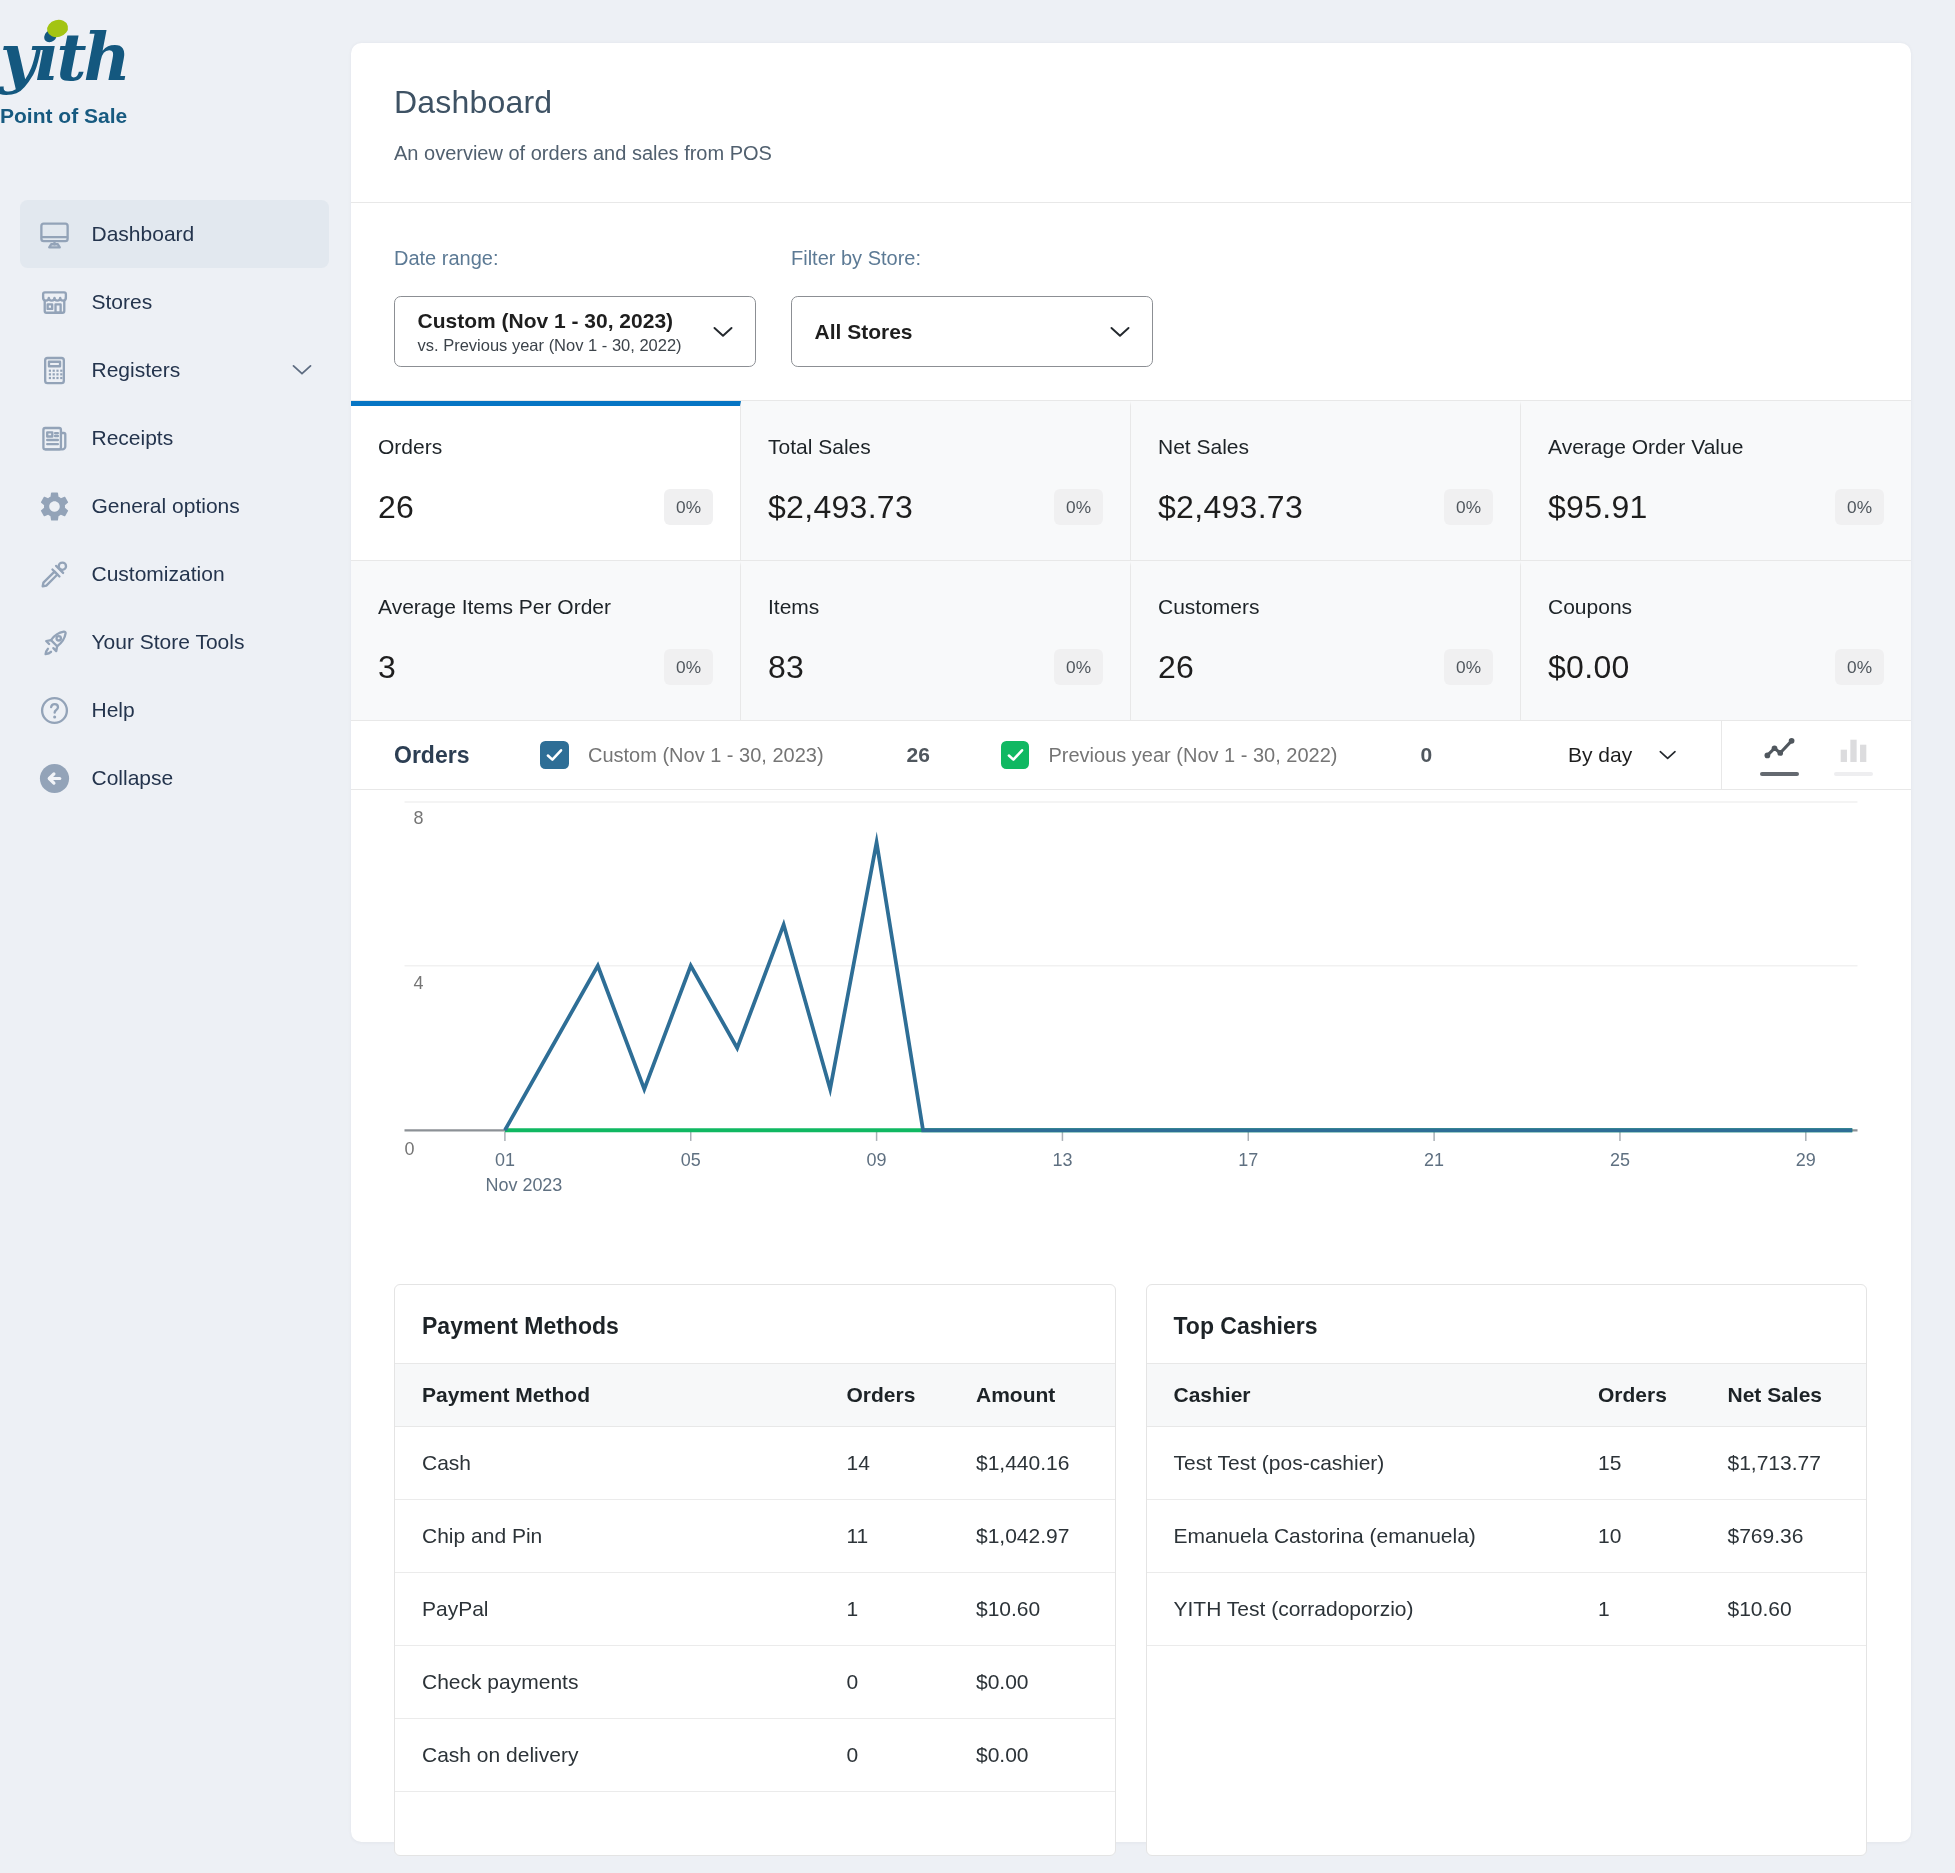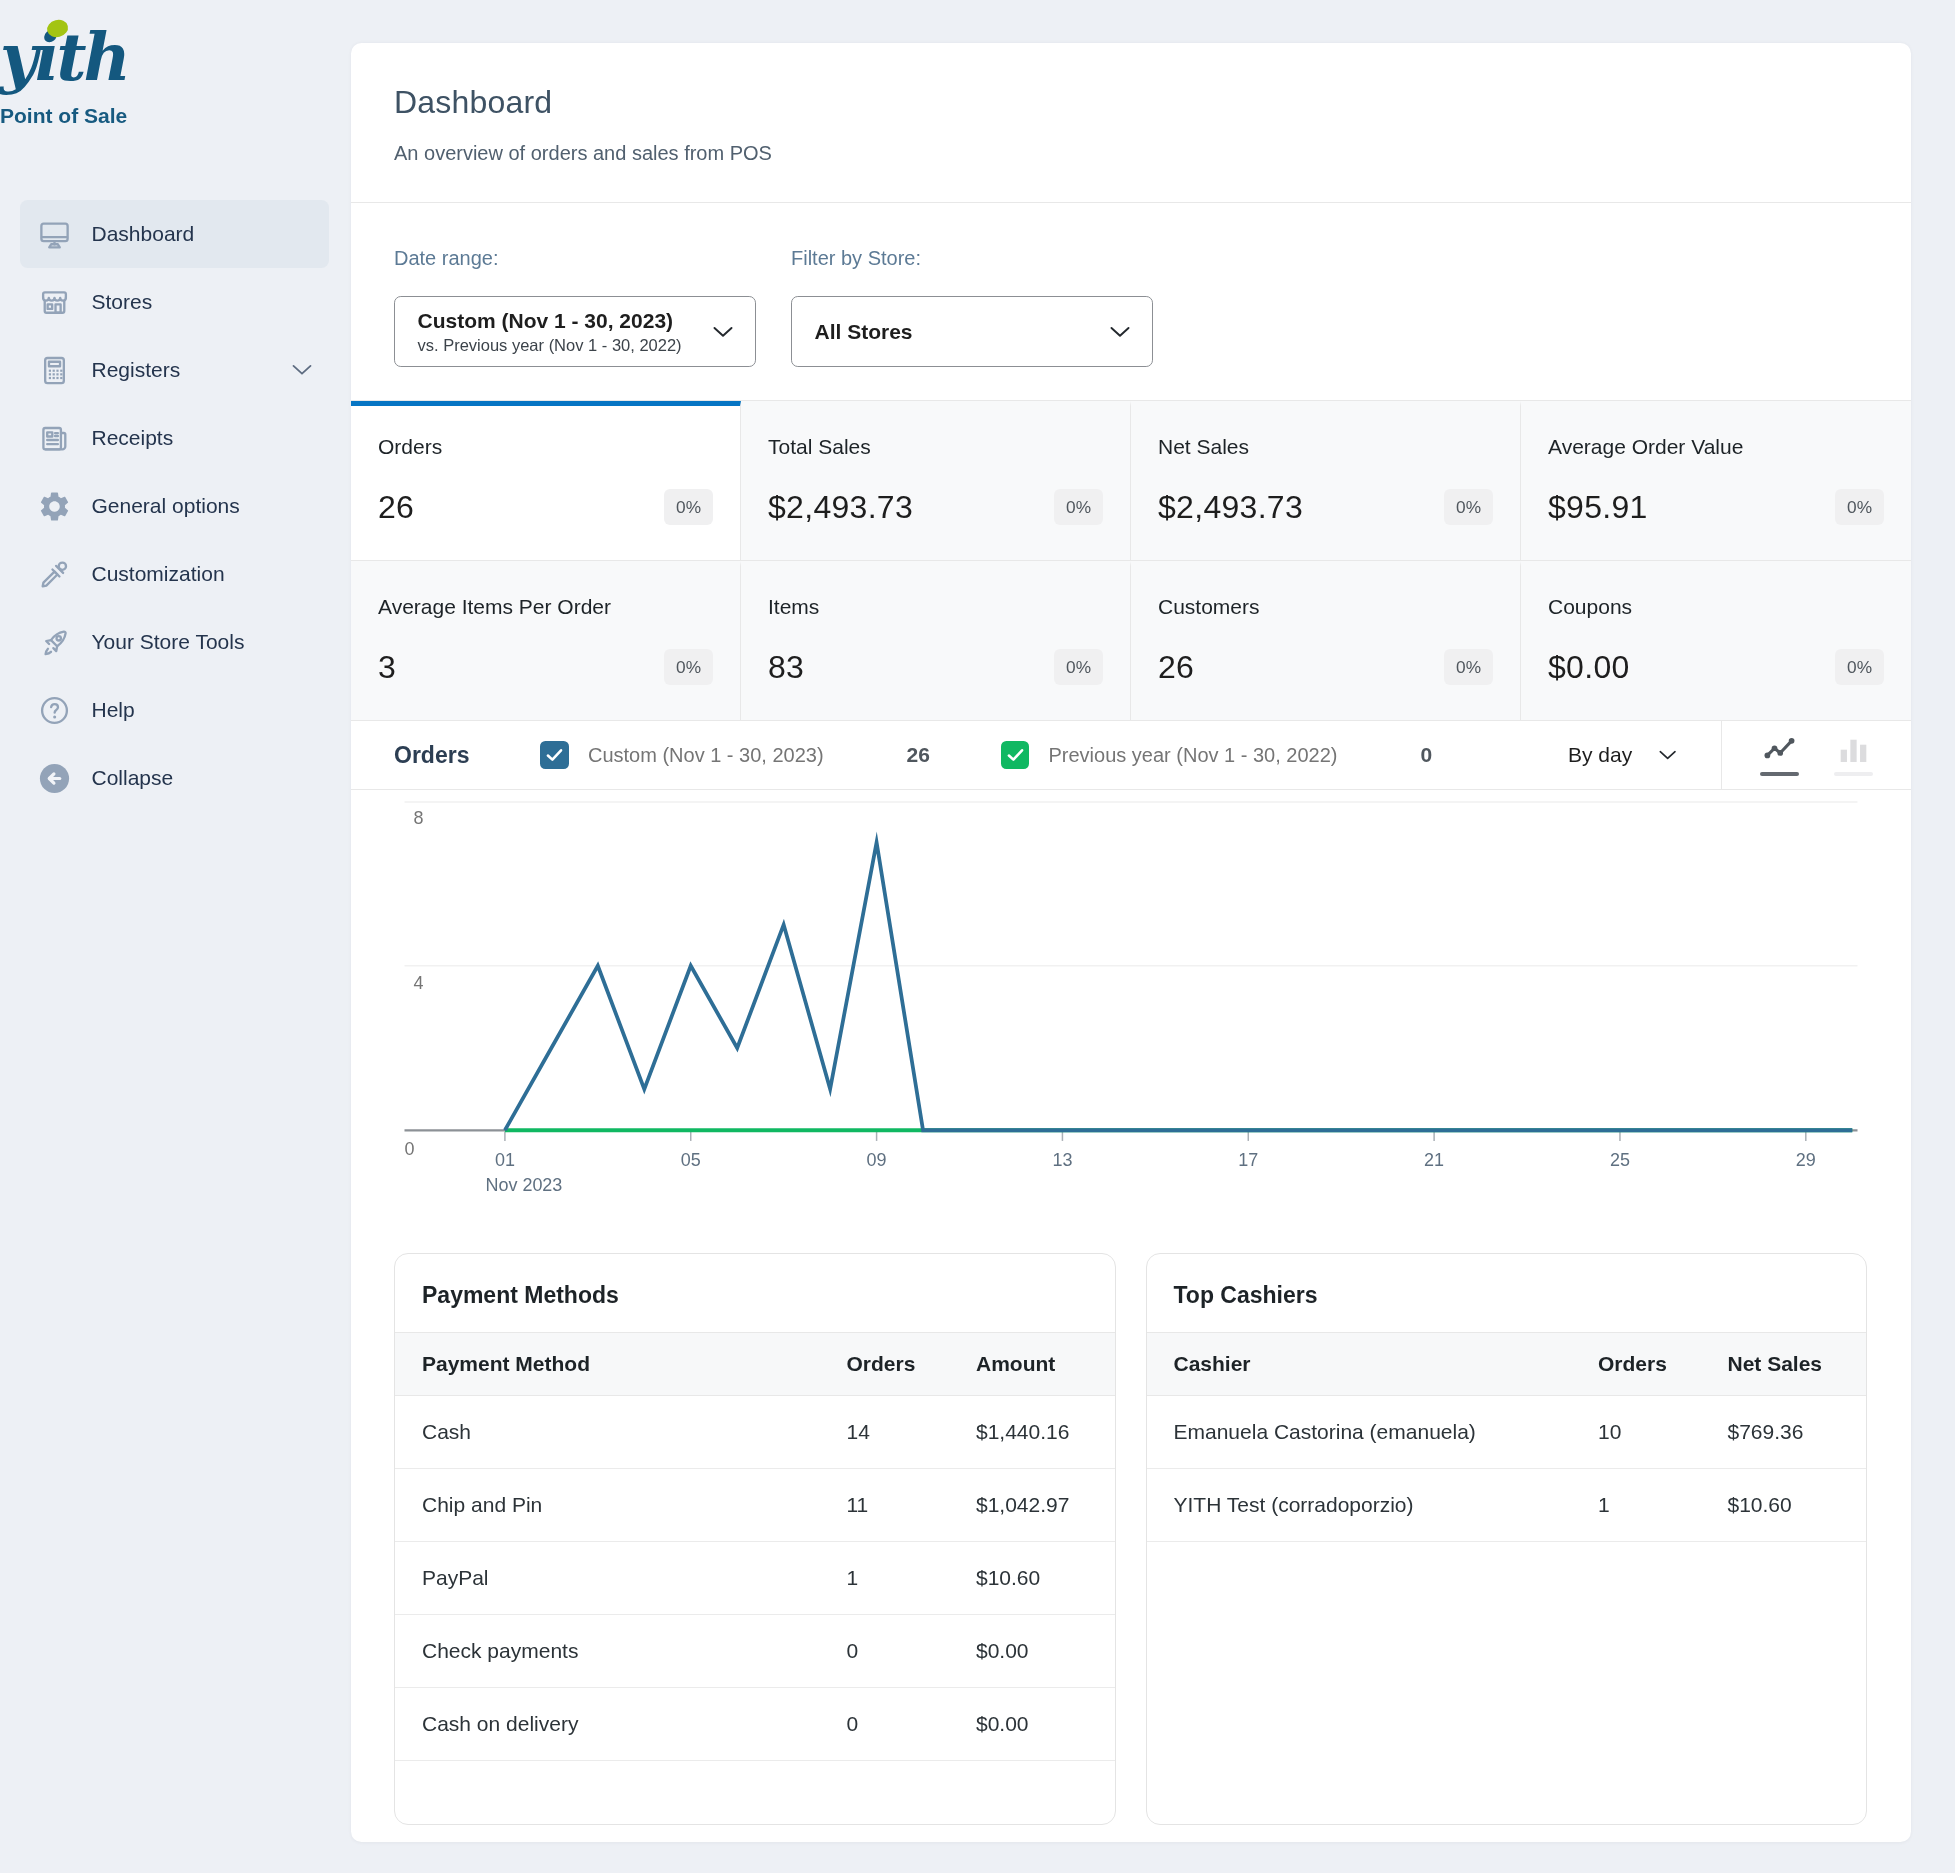"Payment Methods" .tcard { border-radius: 14px -> 6px; margin-top: none -> 31px }
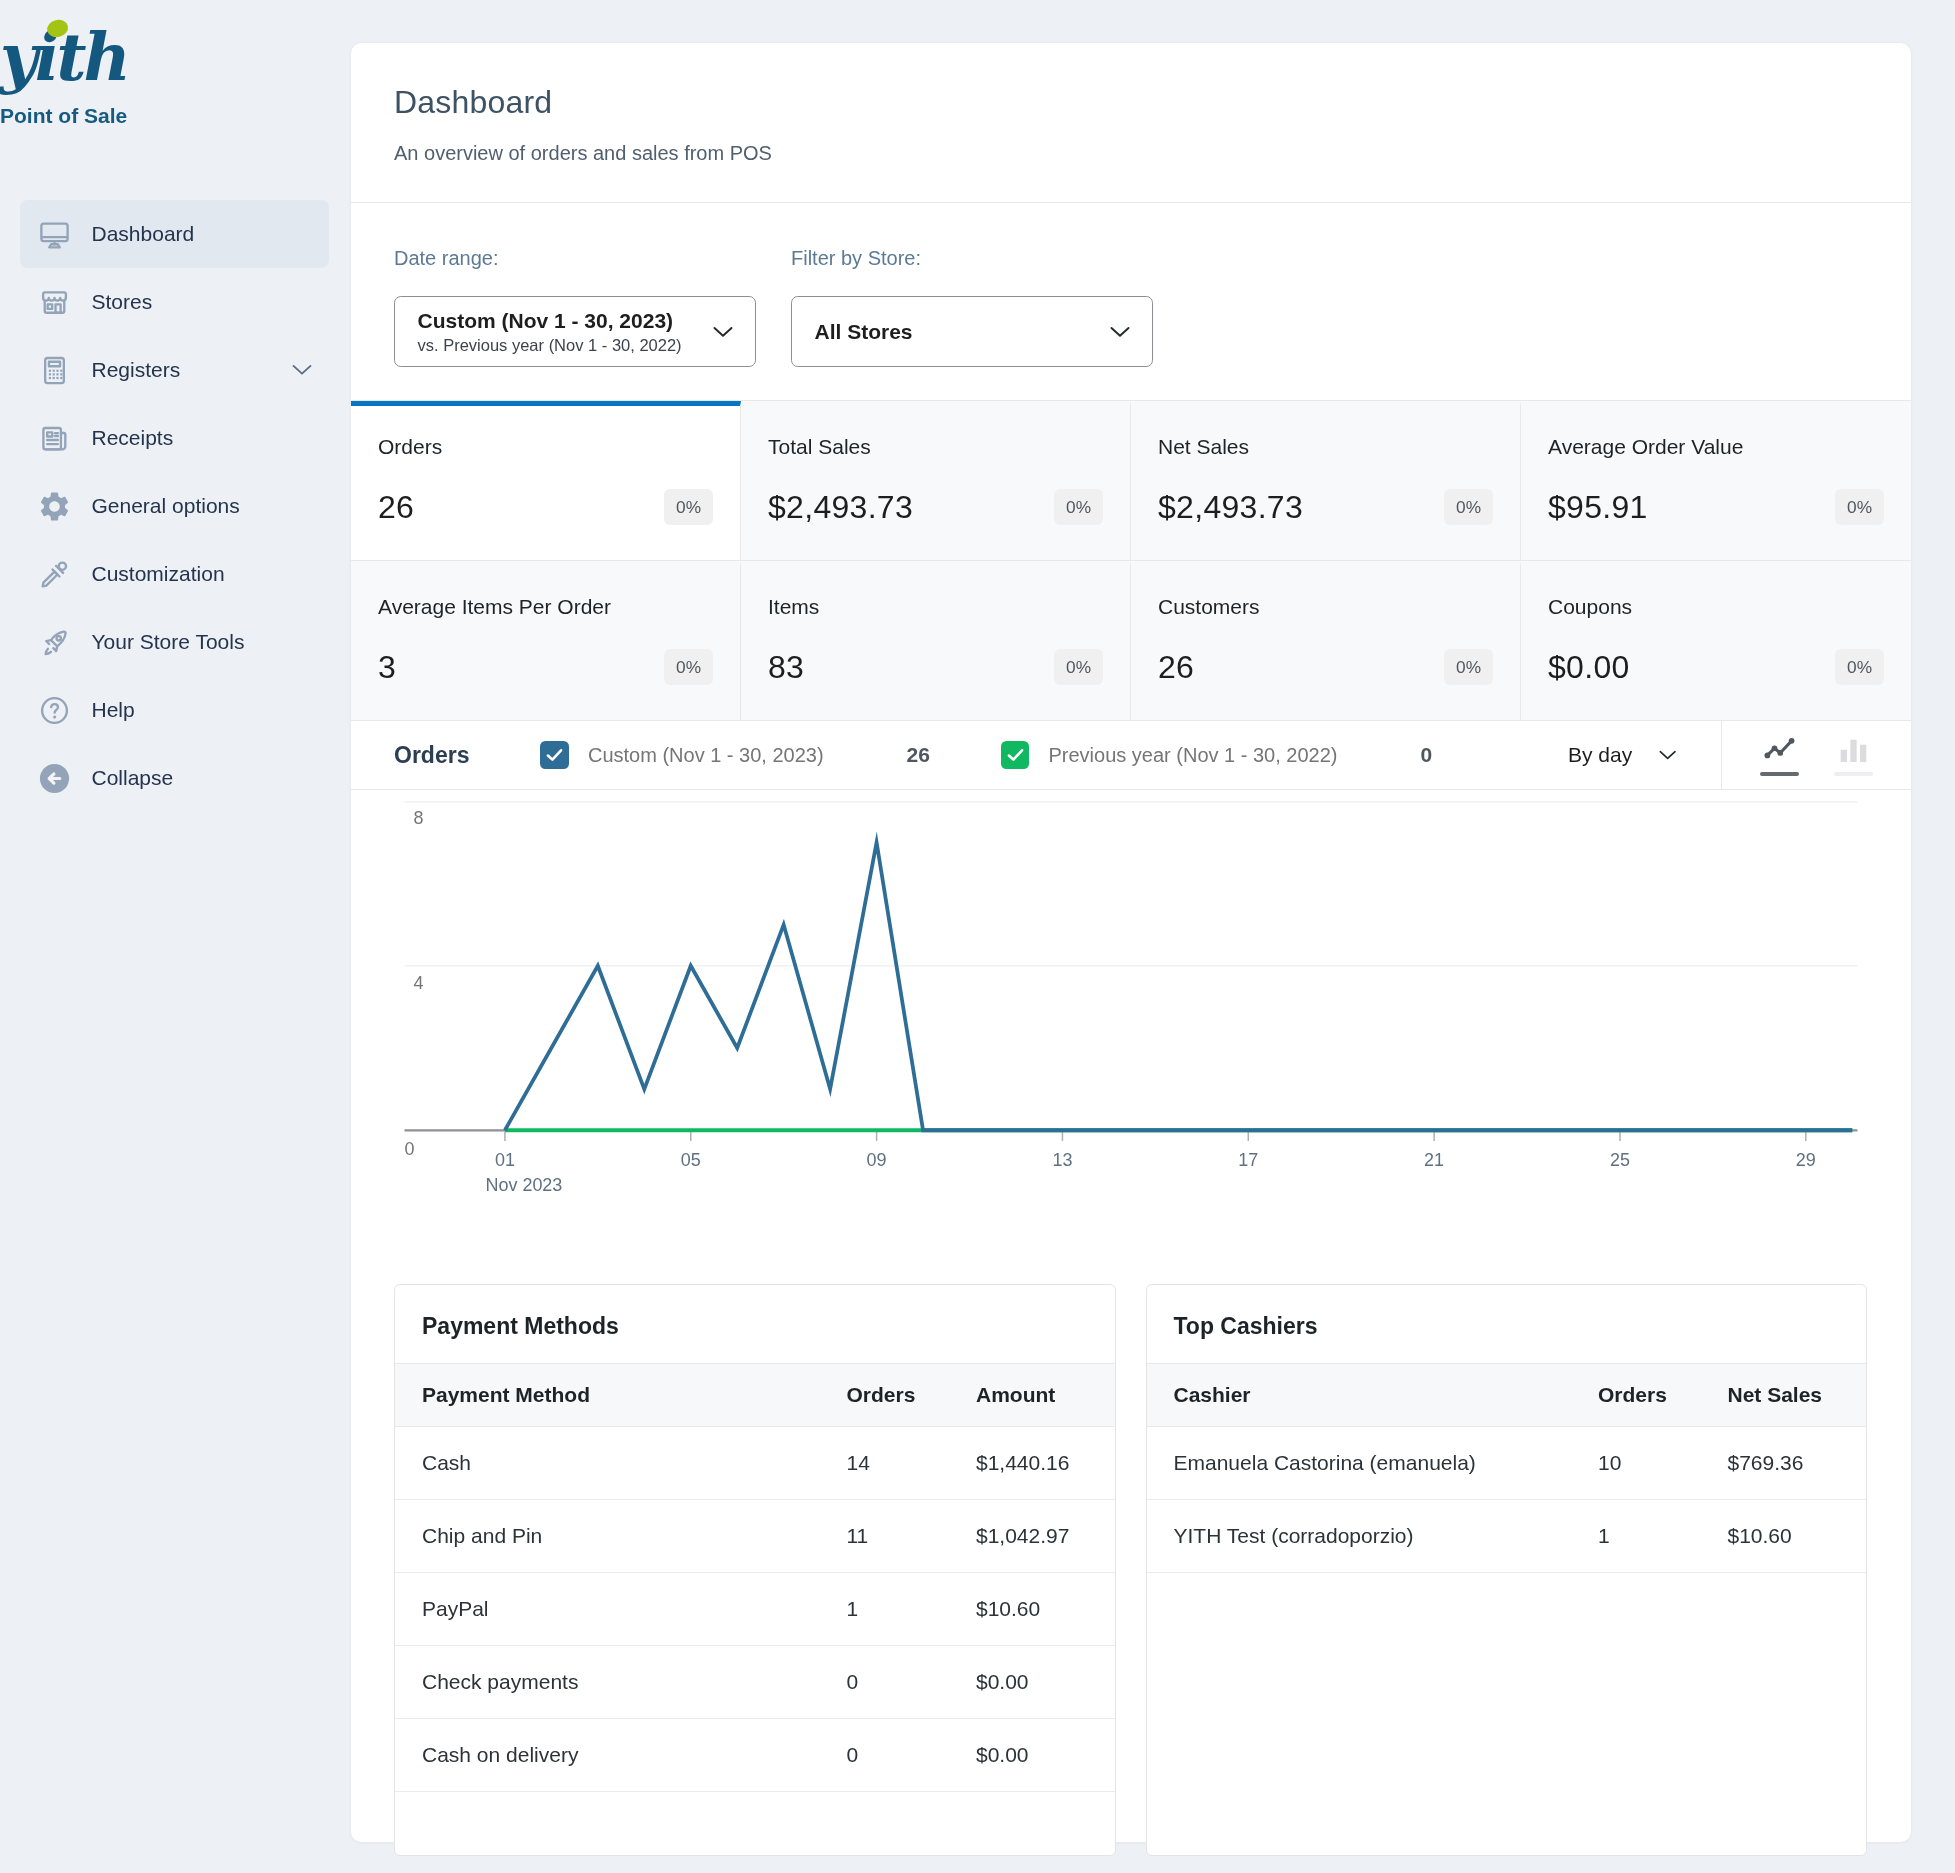"Test Test (pos-cashier)" tr { html: none -> <tr> <td>Test Test (pos-cashier)</td> <td>15</td> <td>$1,713.77</td> </tr> }
